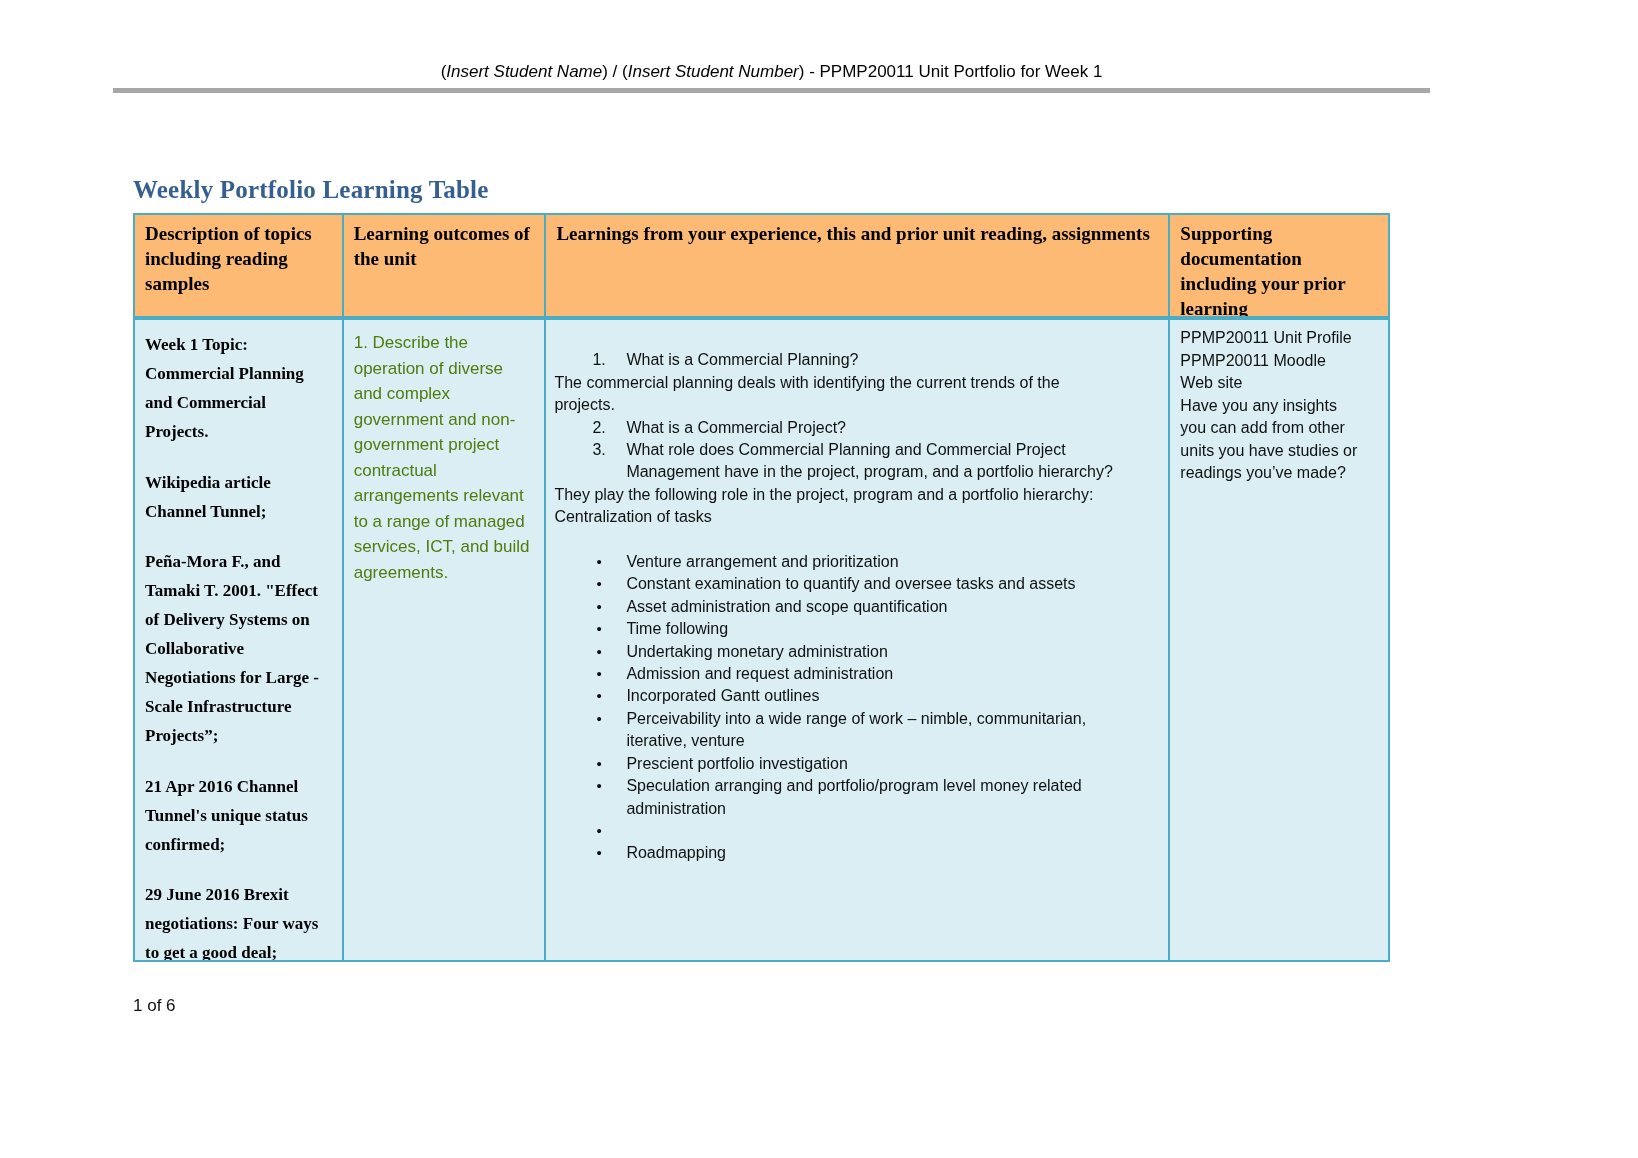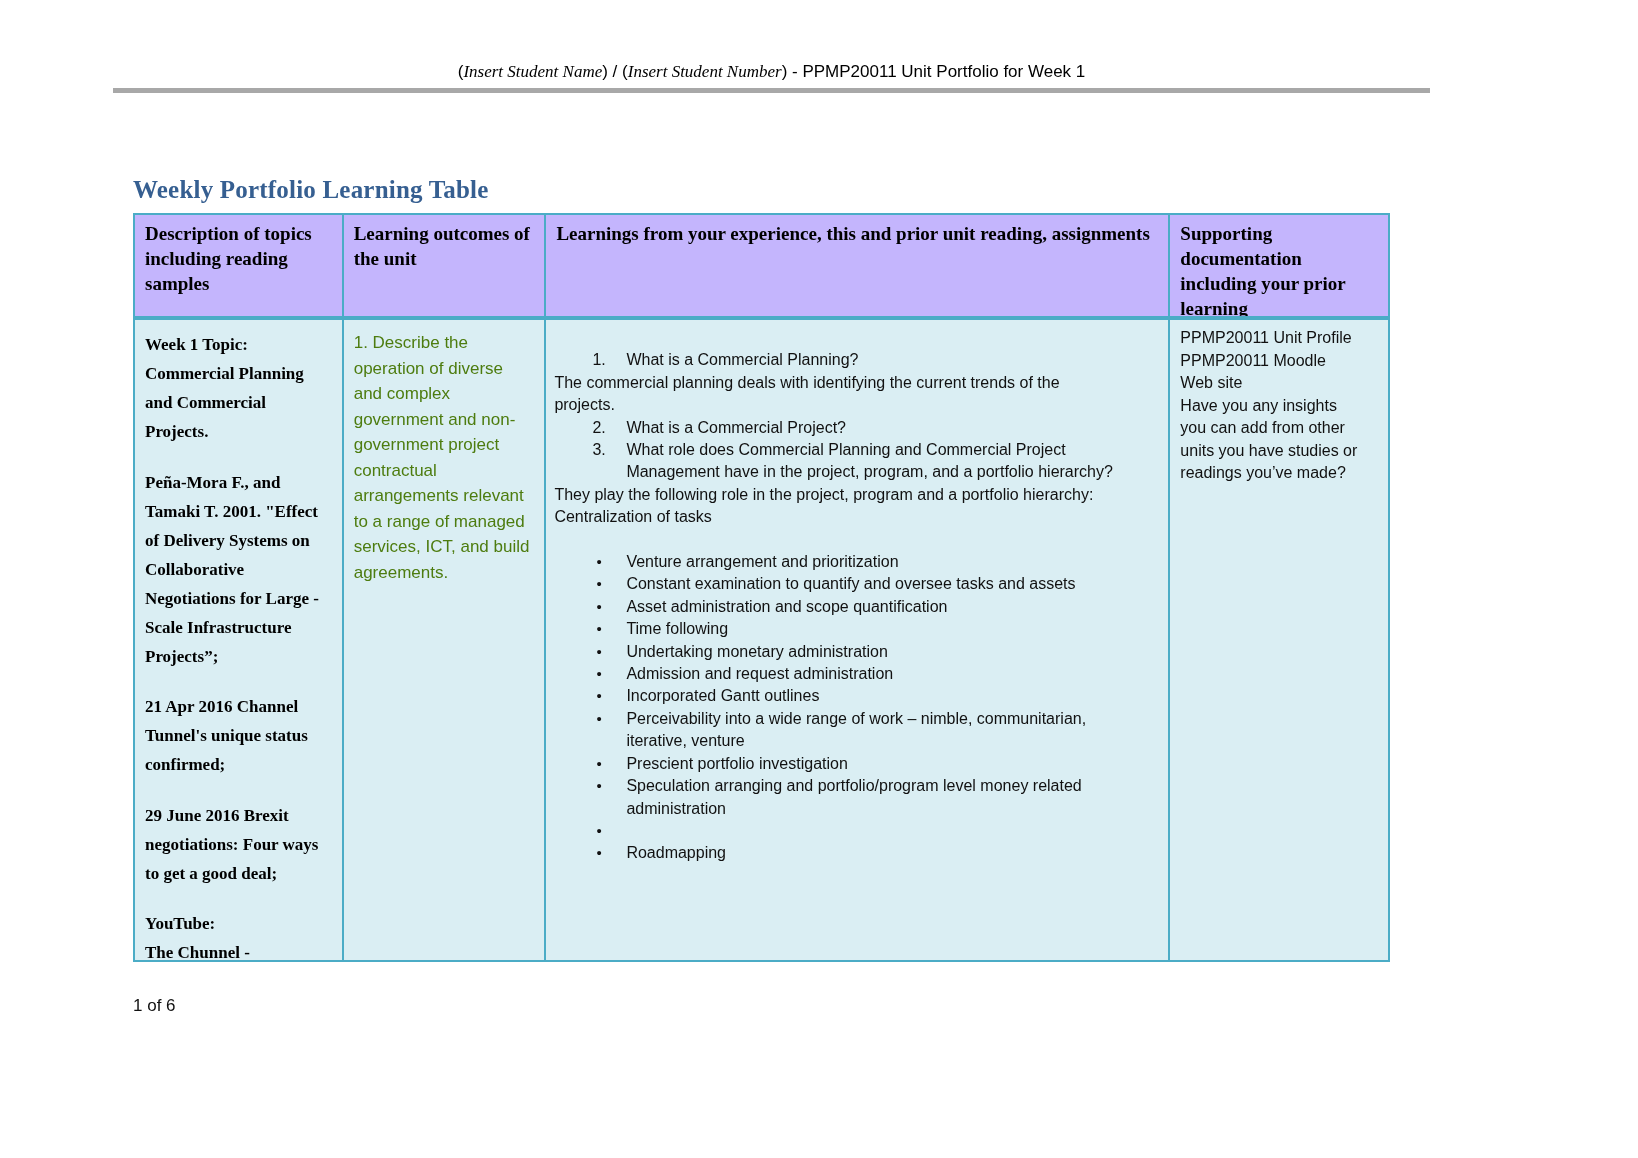"Insert Student Name" .doc-header .it { font-family: Liberation Serif, serif -> none }
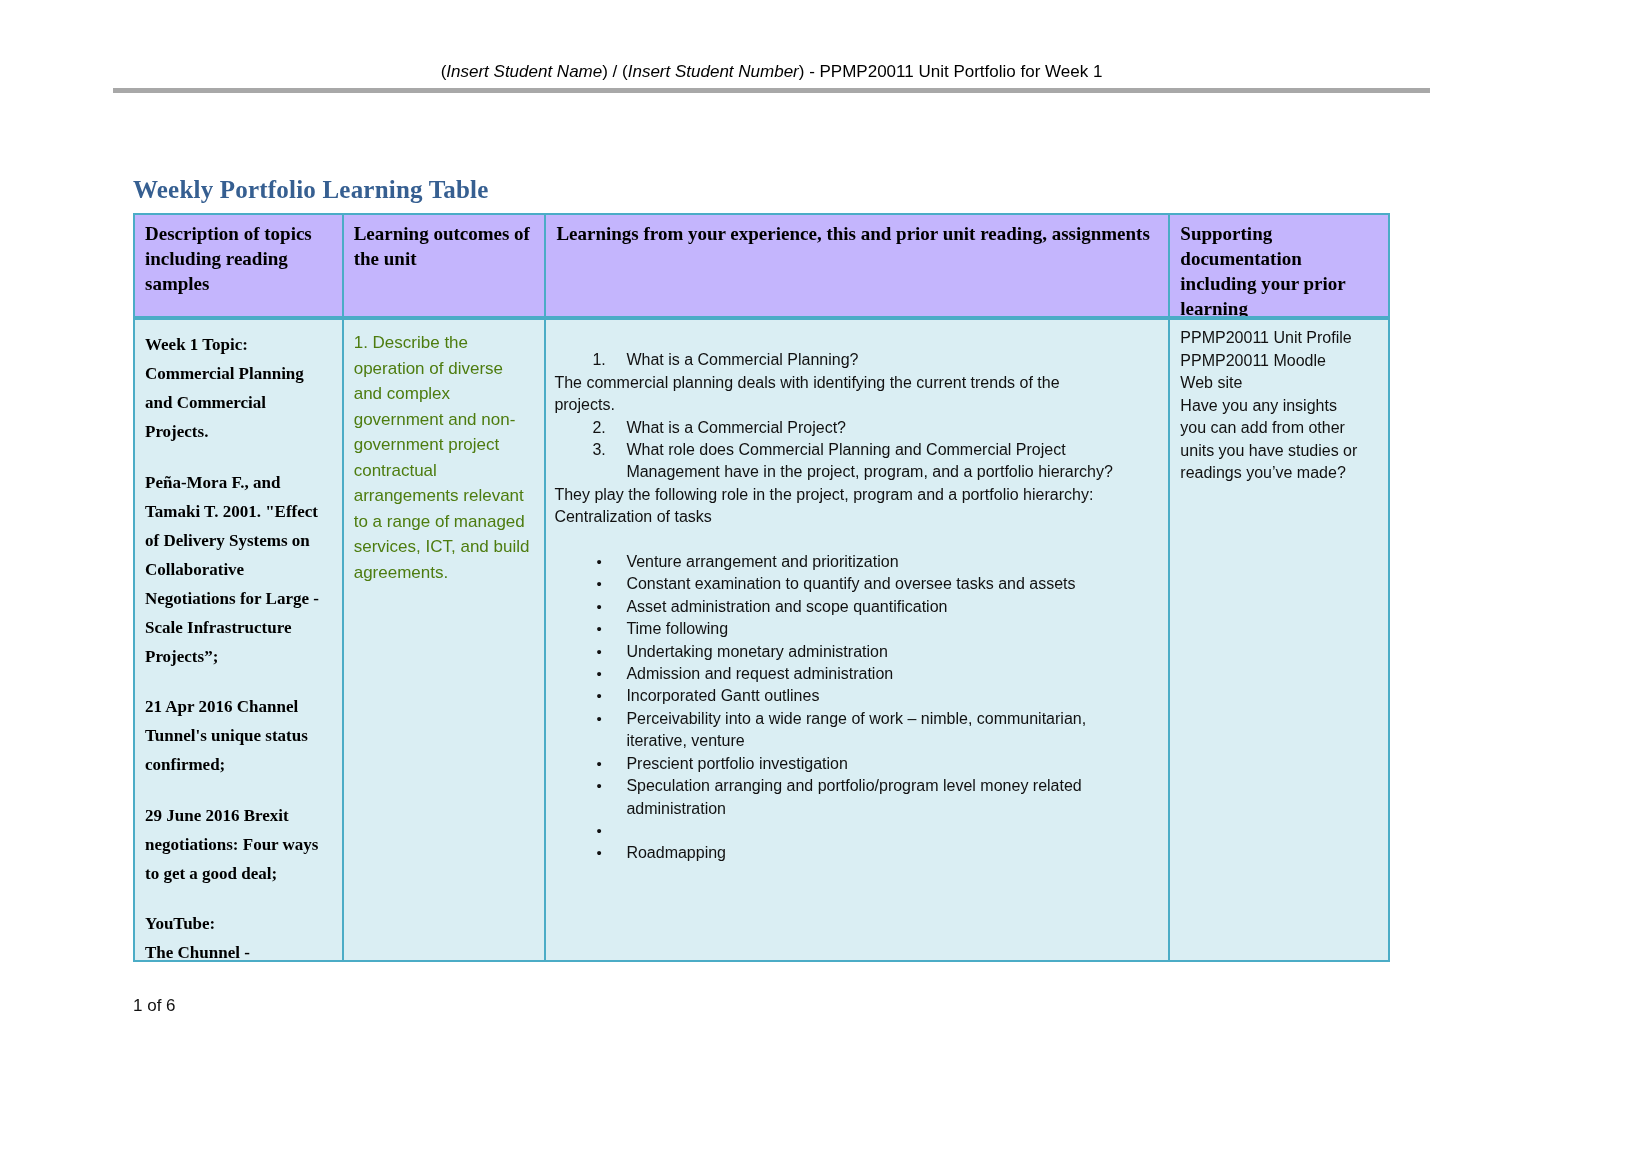"Description of topics including reading" .thead { background: #c4b5fd -> #fdba74 }
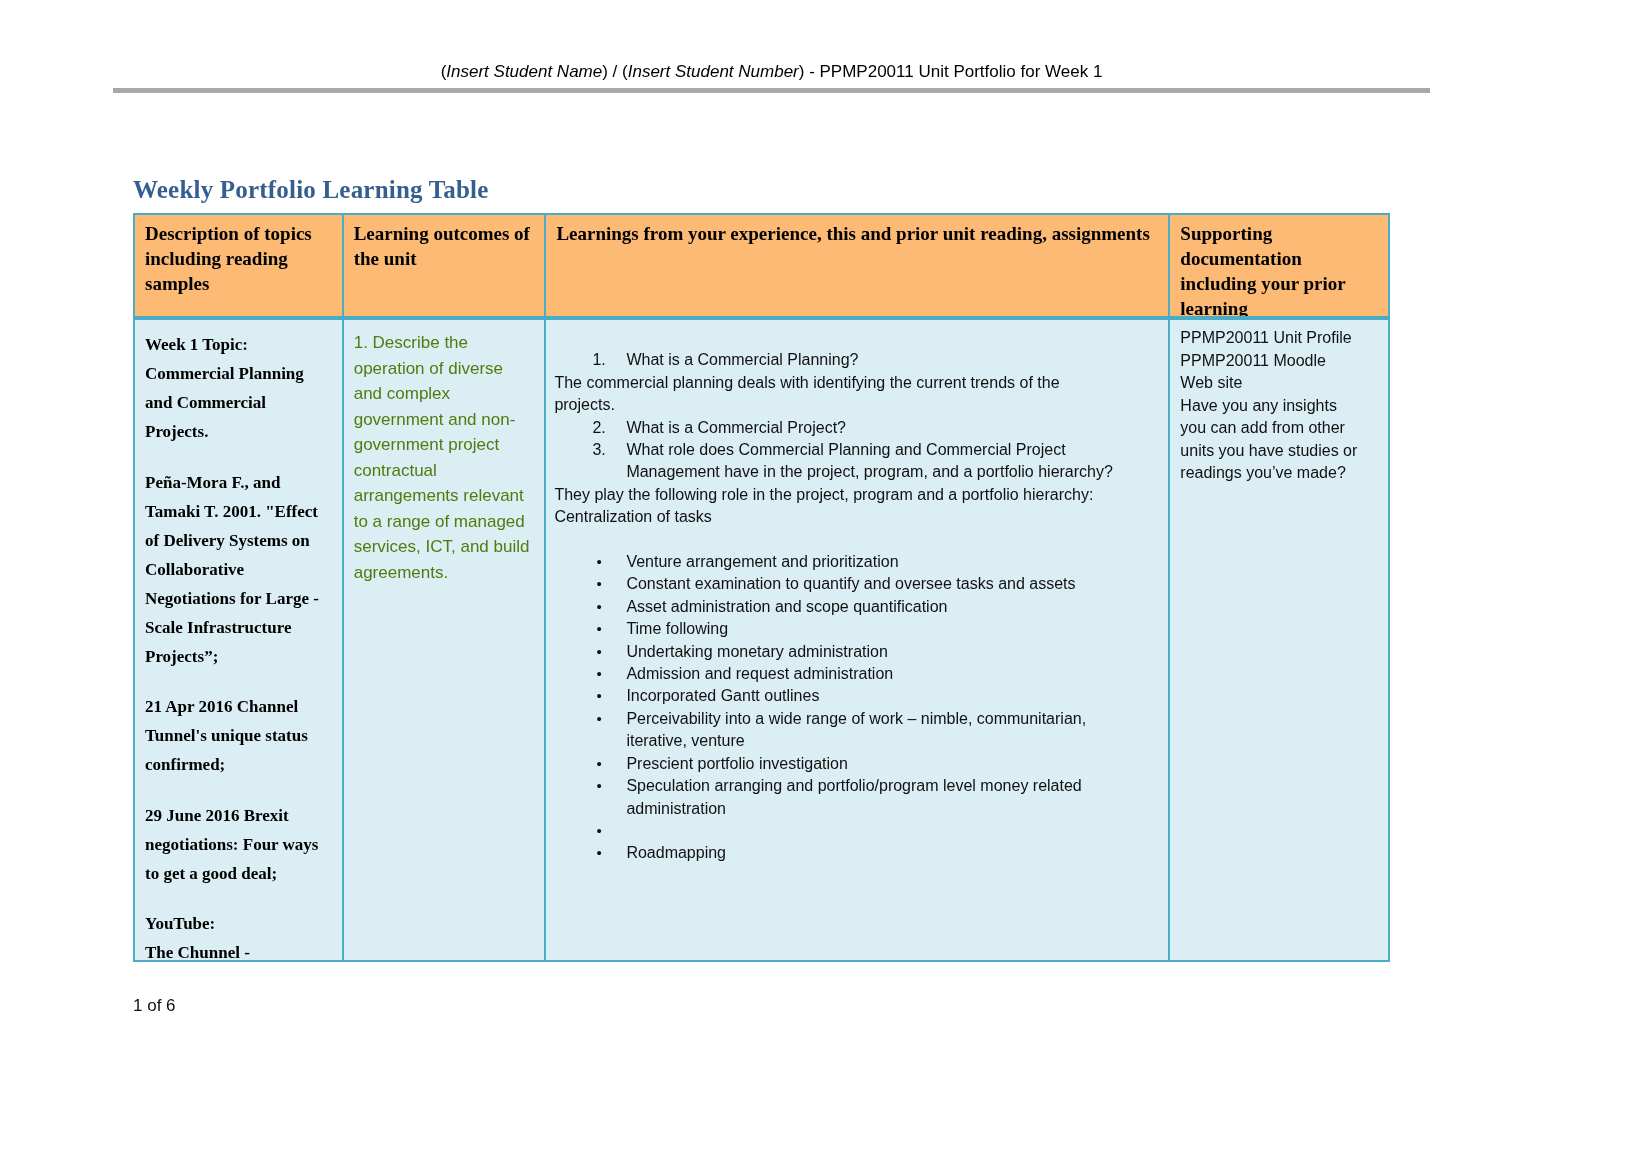"Wikipedia article Channel Tunnel;" p { html: none -> <p>Wikipedia article Channel Tunnel;</p> }
